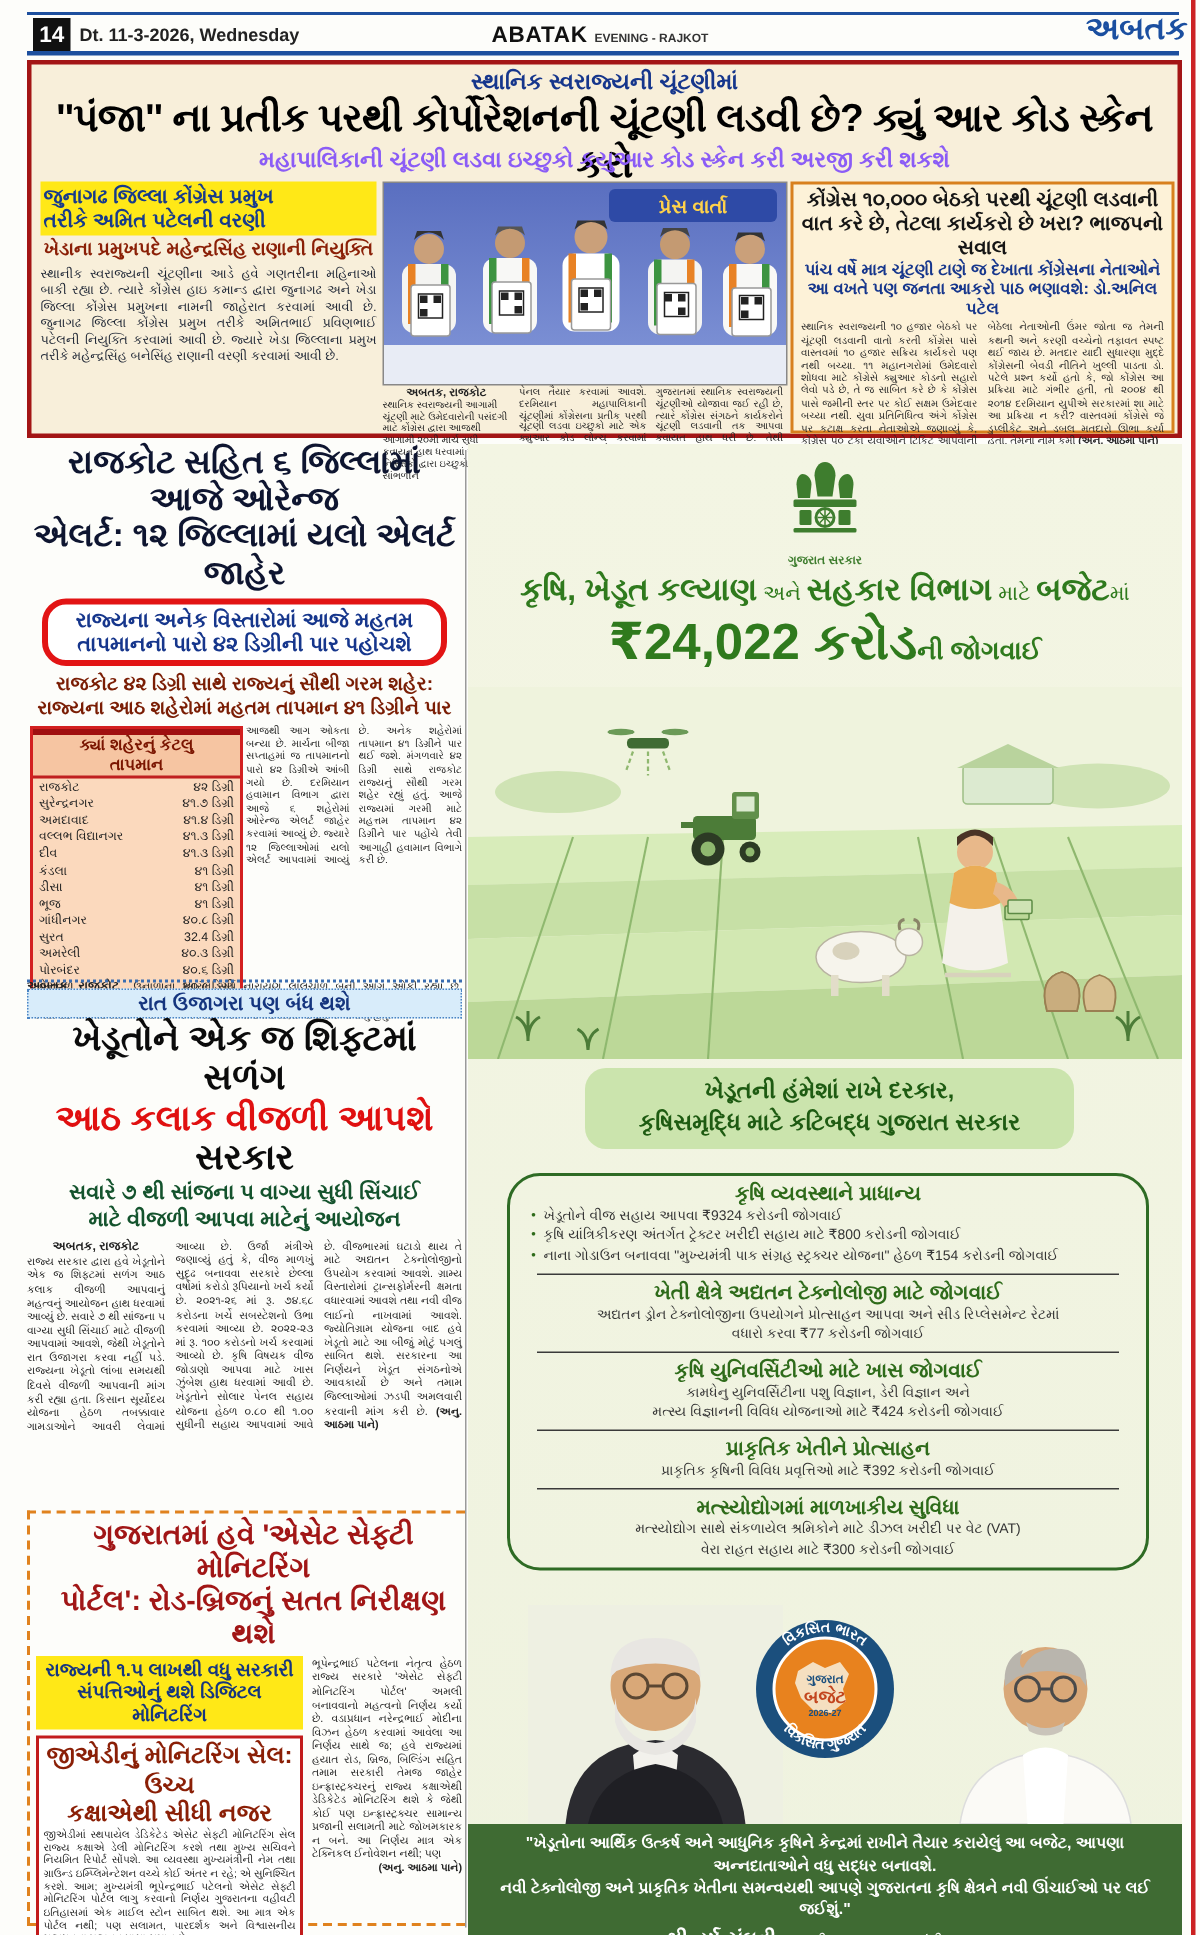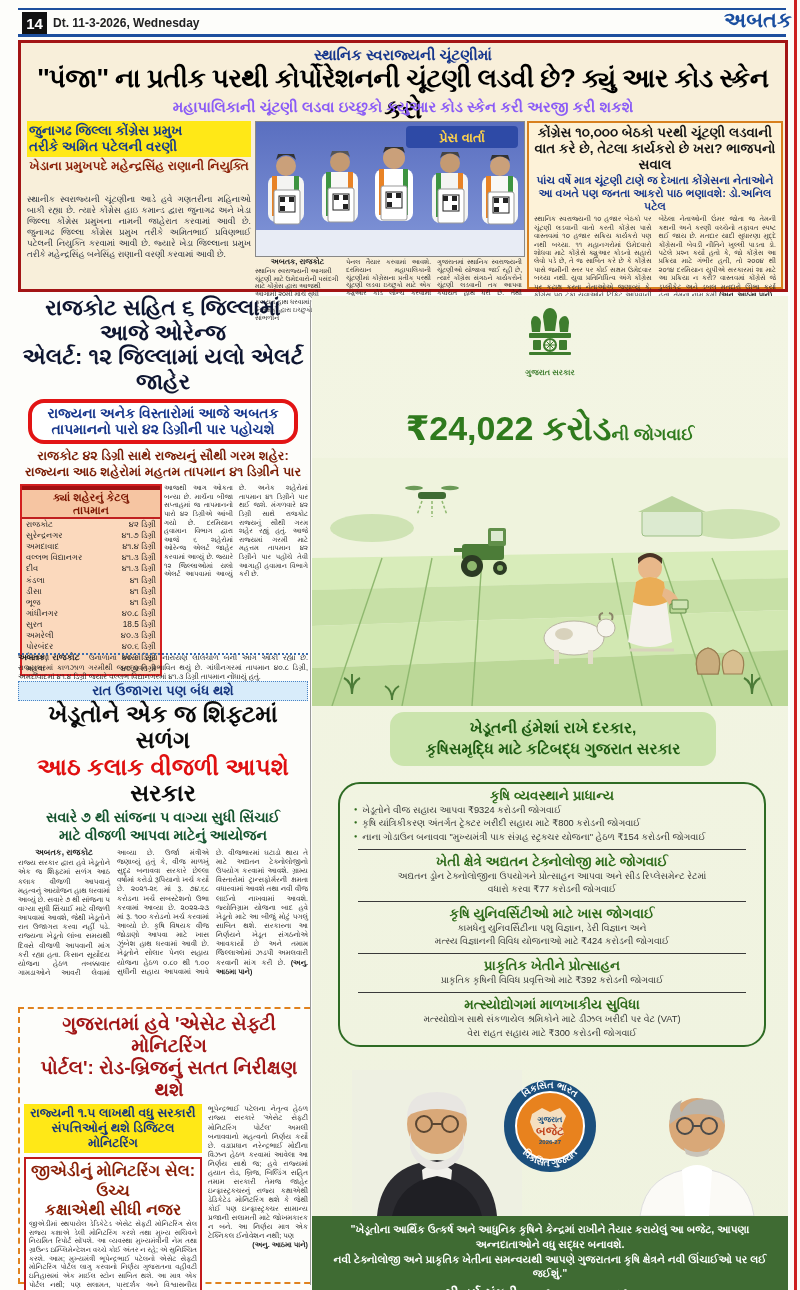"ABATAK EVENING - RAJKOT" div.abs { html: none -> <div> <span>ABATAK</span> <small>EVENING - RAJKOT</small> </div> }
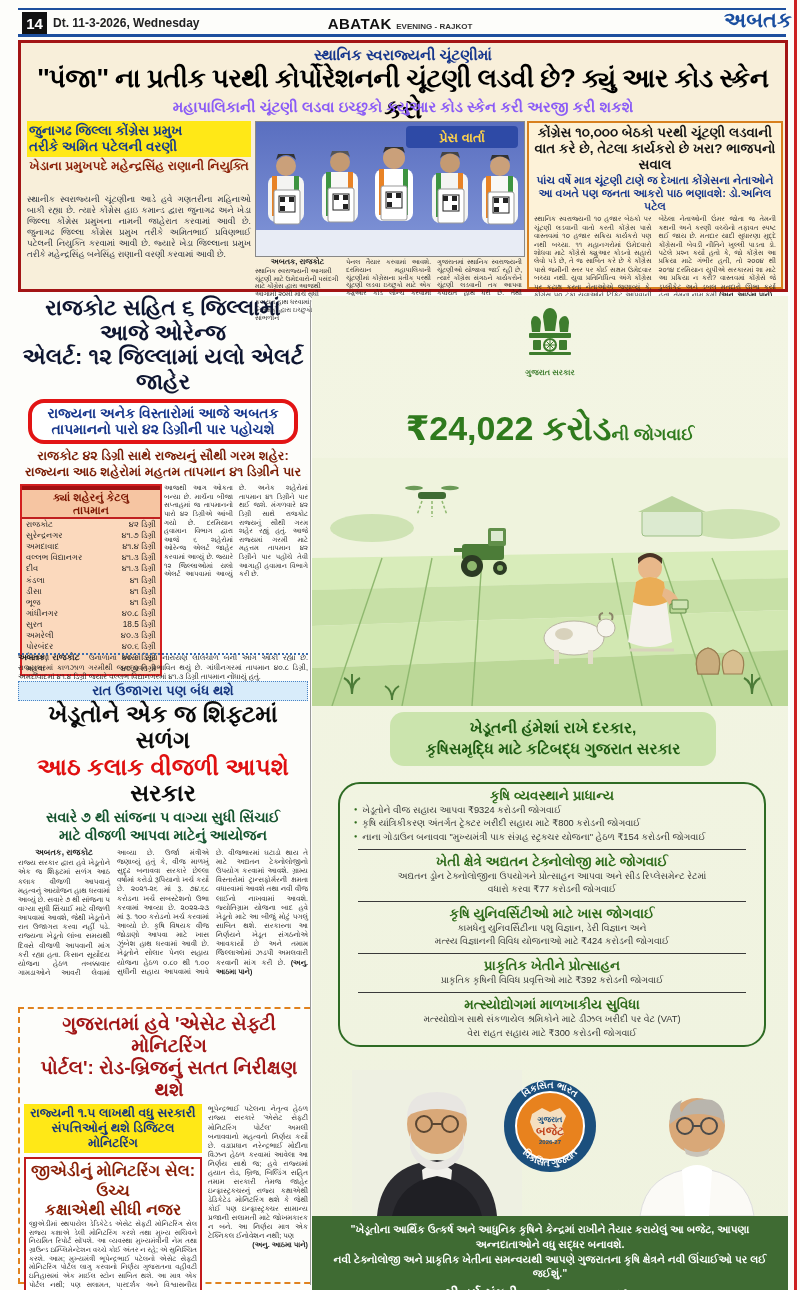"સ્થાનીક સ્વરાજ્યની ચૂંટણીના આડે હવે" #tleft .body { margin-top: 20px -> 3px }
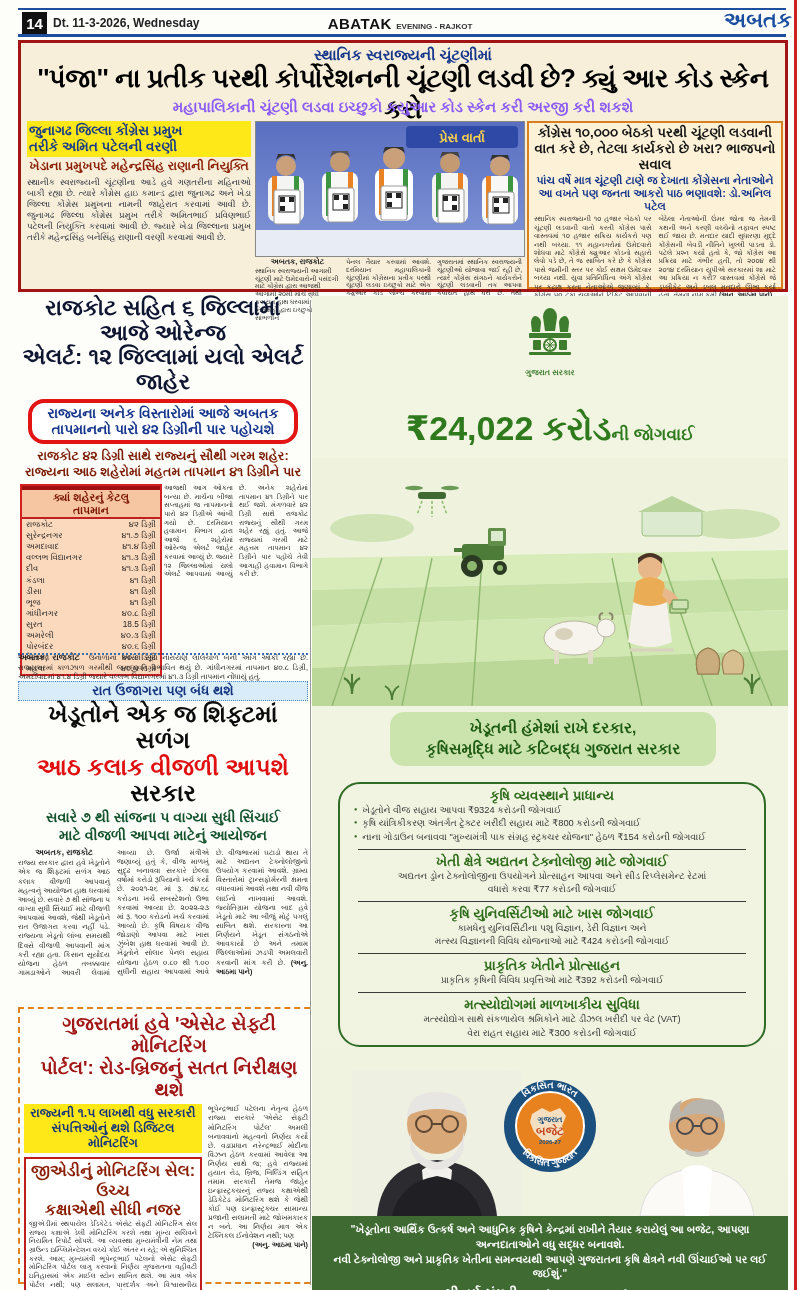"કૃષિ, ખેડૂત કલ્યાણ અને સહકાર" div.abs { html: none -> <div> <span>કૃષિ, ખેડૂત કલ્યાણ</span><span> અને </span><span>સહકાર વિભાગ</span><span> માટે </span><span>બજેટ</span><span>માં</span> </div> }
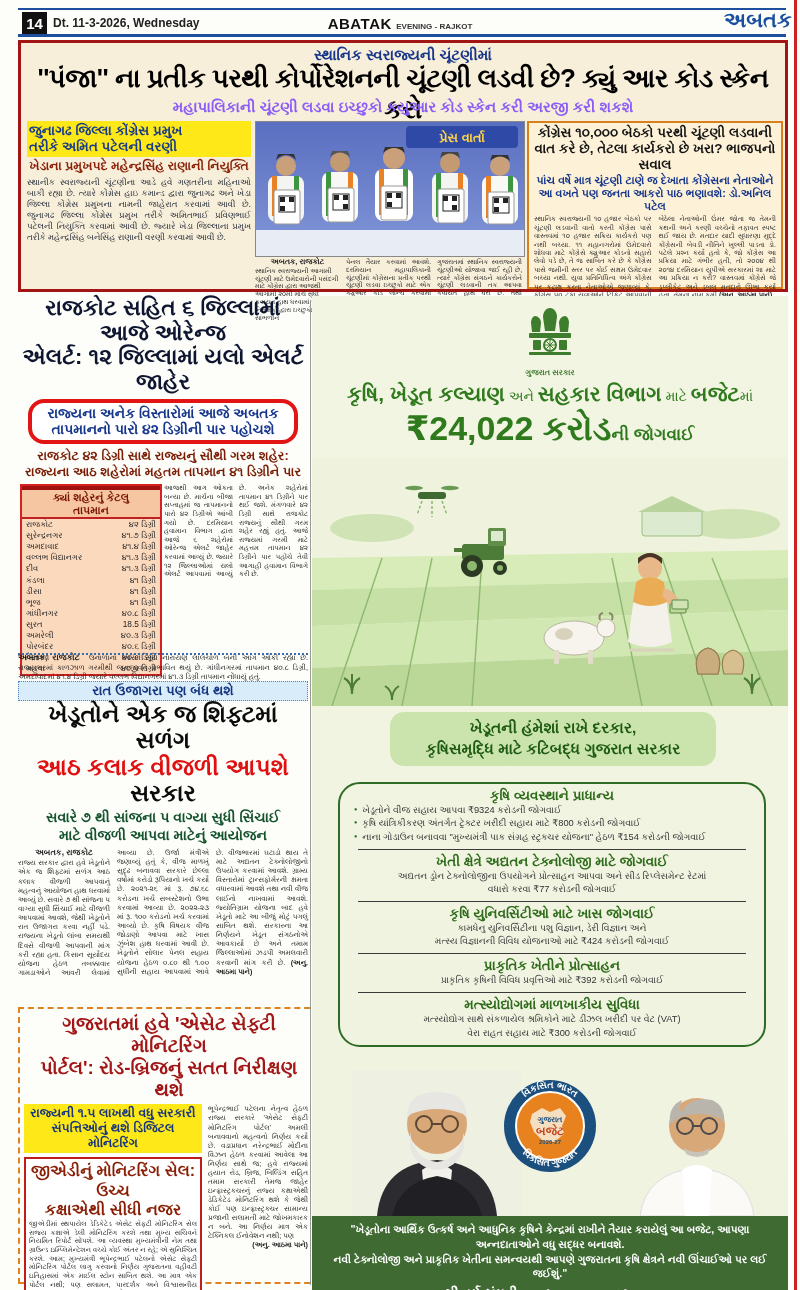"રાજ્યના અનેક વિસ્તારોમાં આજે અબતક" span { text: અબતક -> મહતમ }
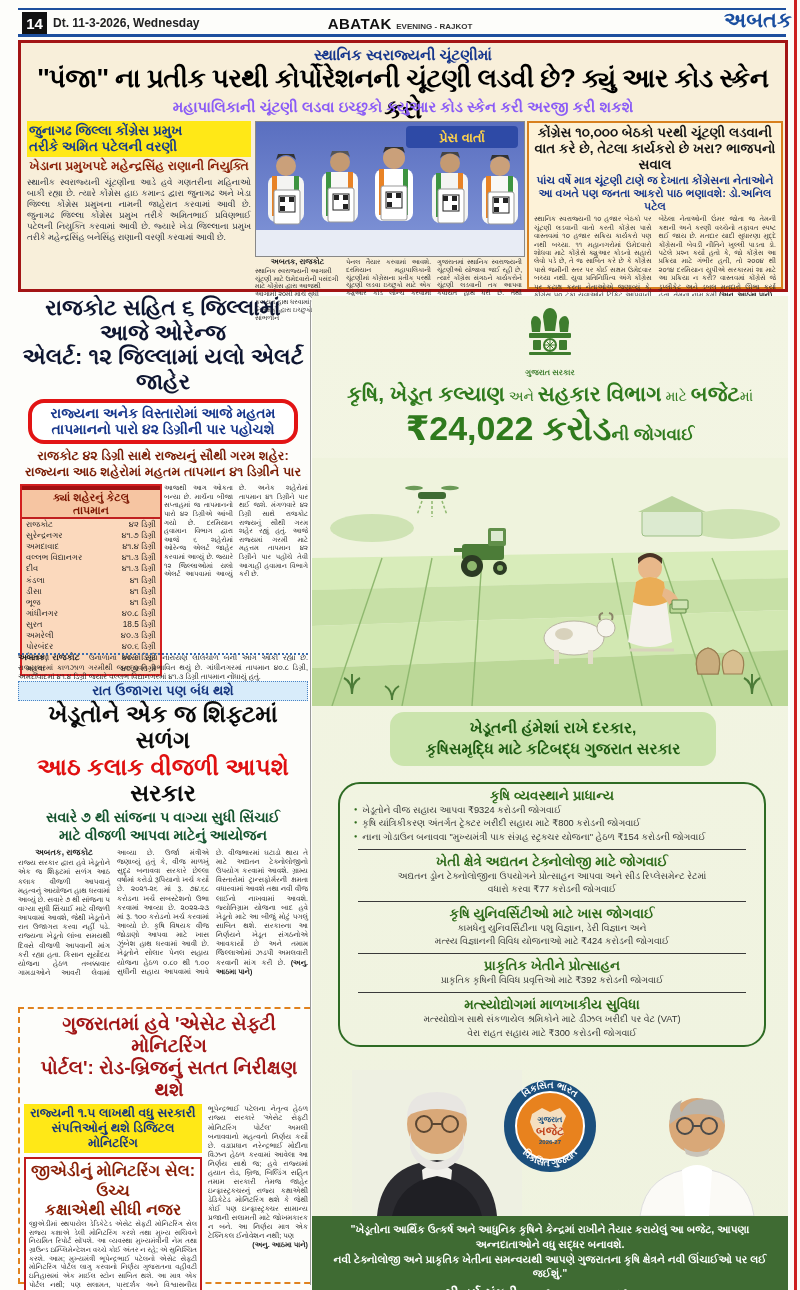"18.5 ડિગ્રી" span { text: 18.5 -> 32.4 }
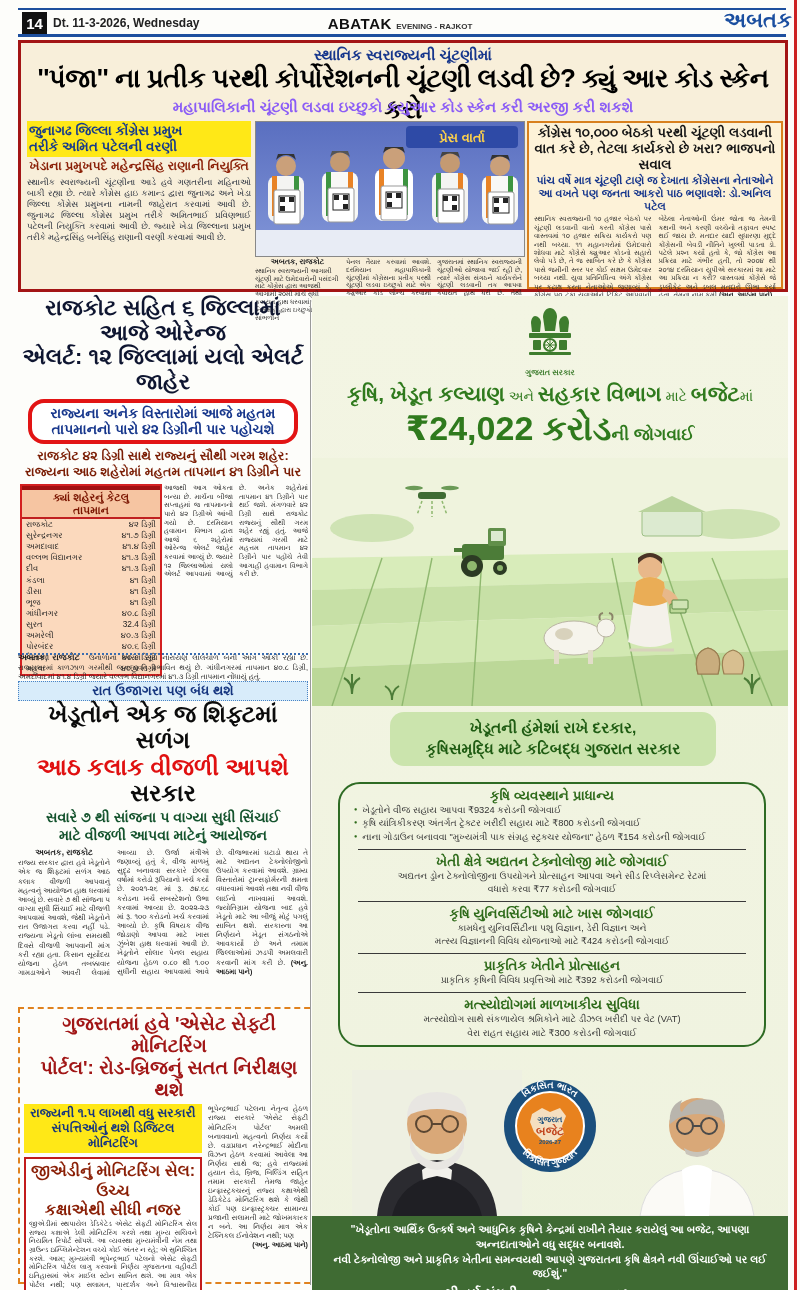"રાત ઉજાગરા પણ બંધ થશે" div.abs { top: 681px -> 659px }
